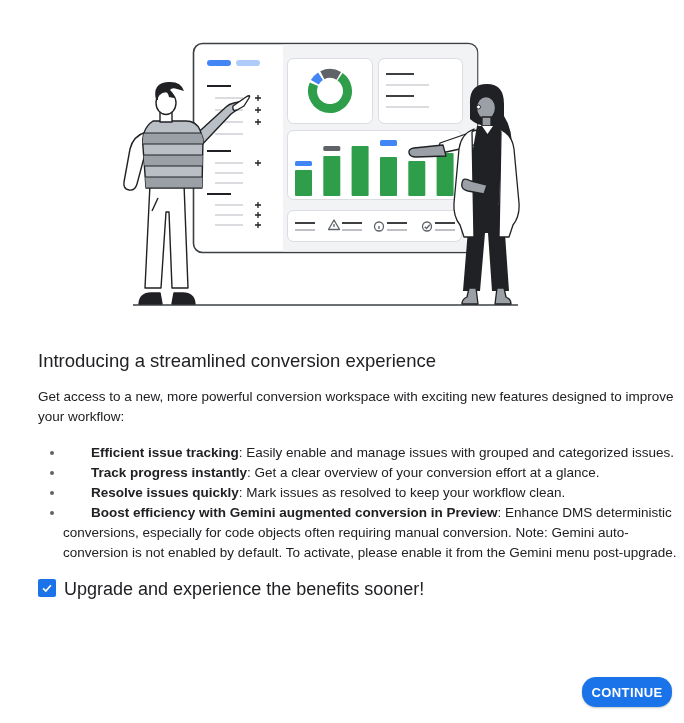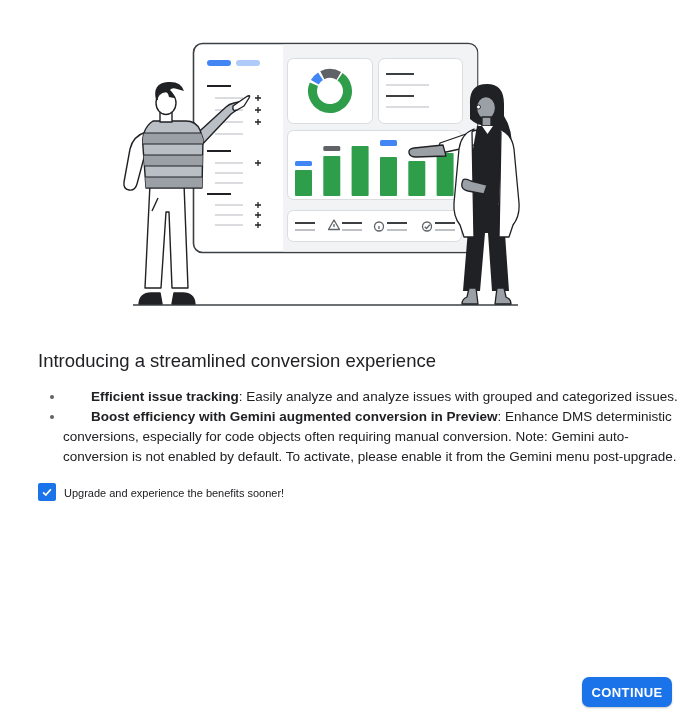"Get access to a new," p.intro { html: none -> <p>Get access to a new, more powerful conversion workspace with exciting new features designed to improve your workflow:</p> }
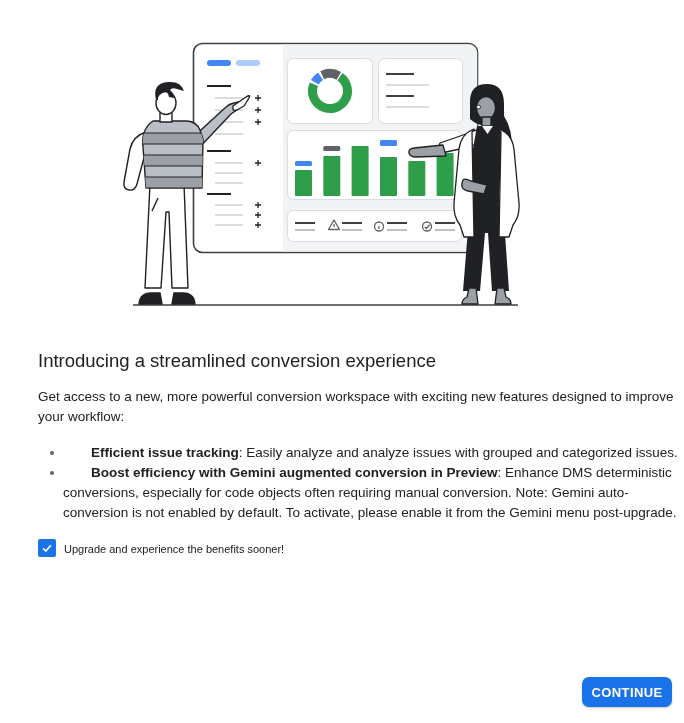": Easily analyze and analyze" span { text: analyze and analyze -> enable and manage }
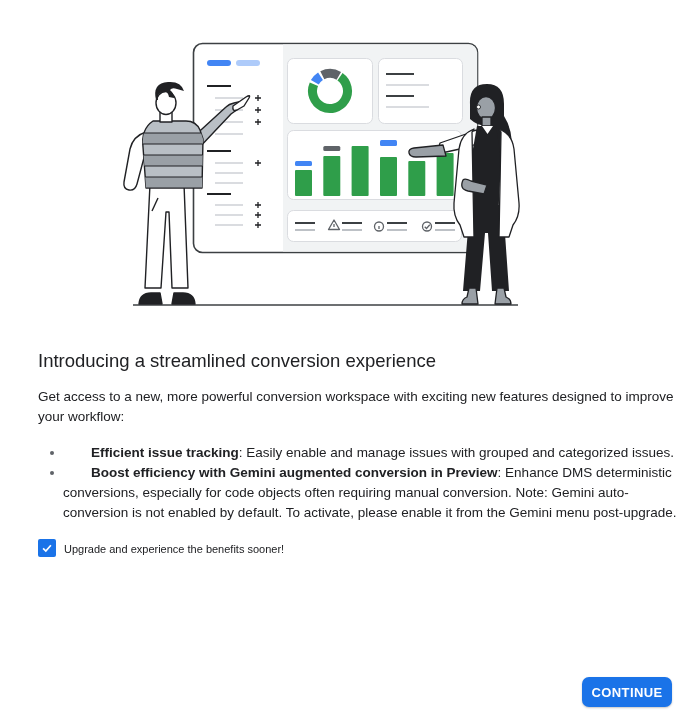"Track progress instantly: Get a" li { html: none -> <li><b>Track progress instantly</b><span>: Get a clear overview of your conversion effort at a glance.</span></li> }
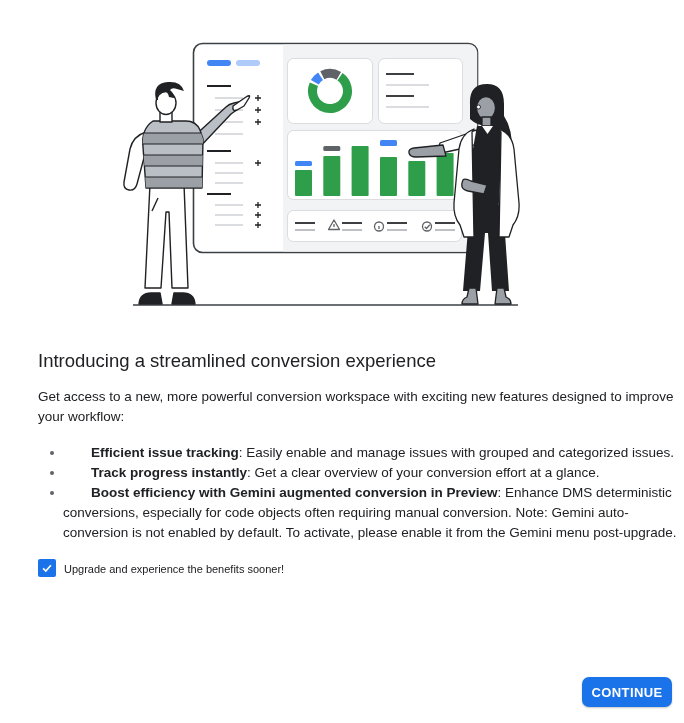"Resolve issues quickly: Mark issues" li { html: none -> <li><b>Resolve issues quickly</b><span>: Mark issues as resolved to keep your workflow clean.</span></li> }
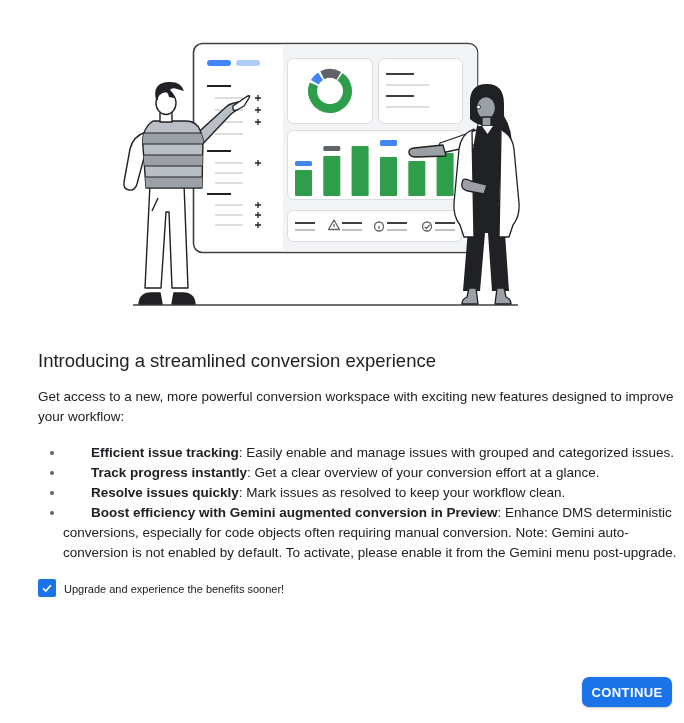"Upgrade and experience the benefits" .checkbox-label { font-size: 11px -> 18px }
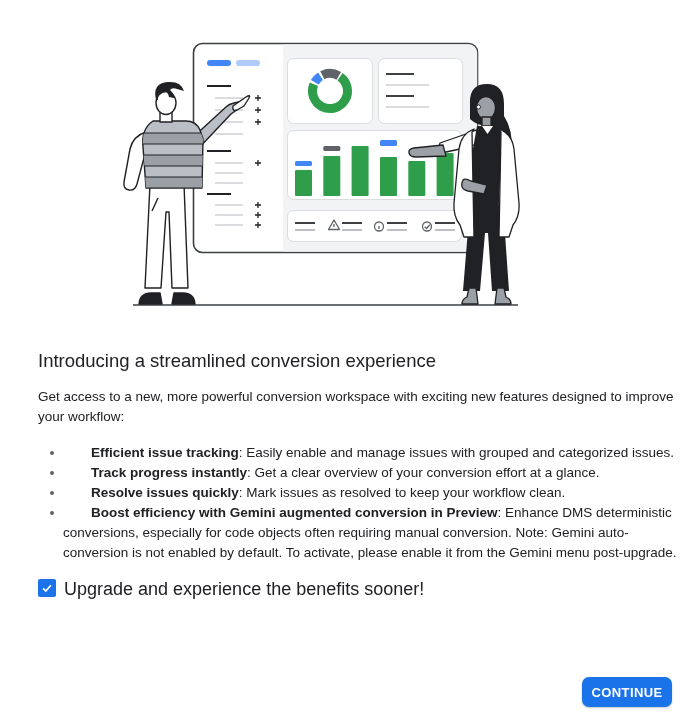"CONTINUE" .continue-btn { border-radius: 7px -> 14px }
